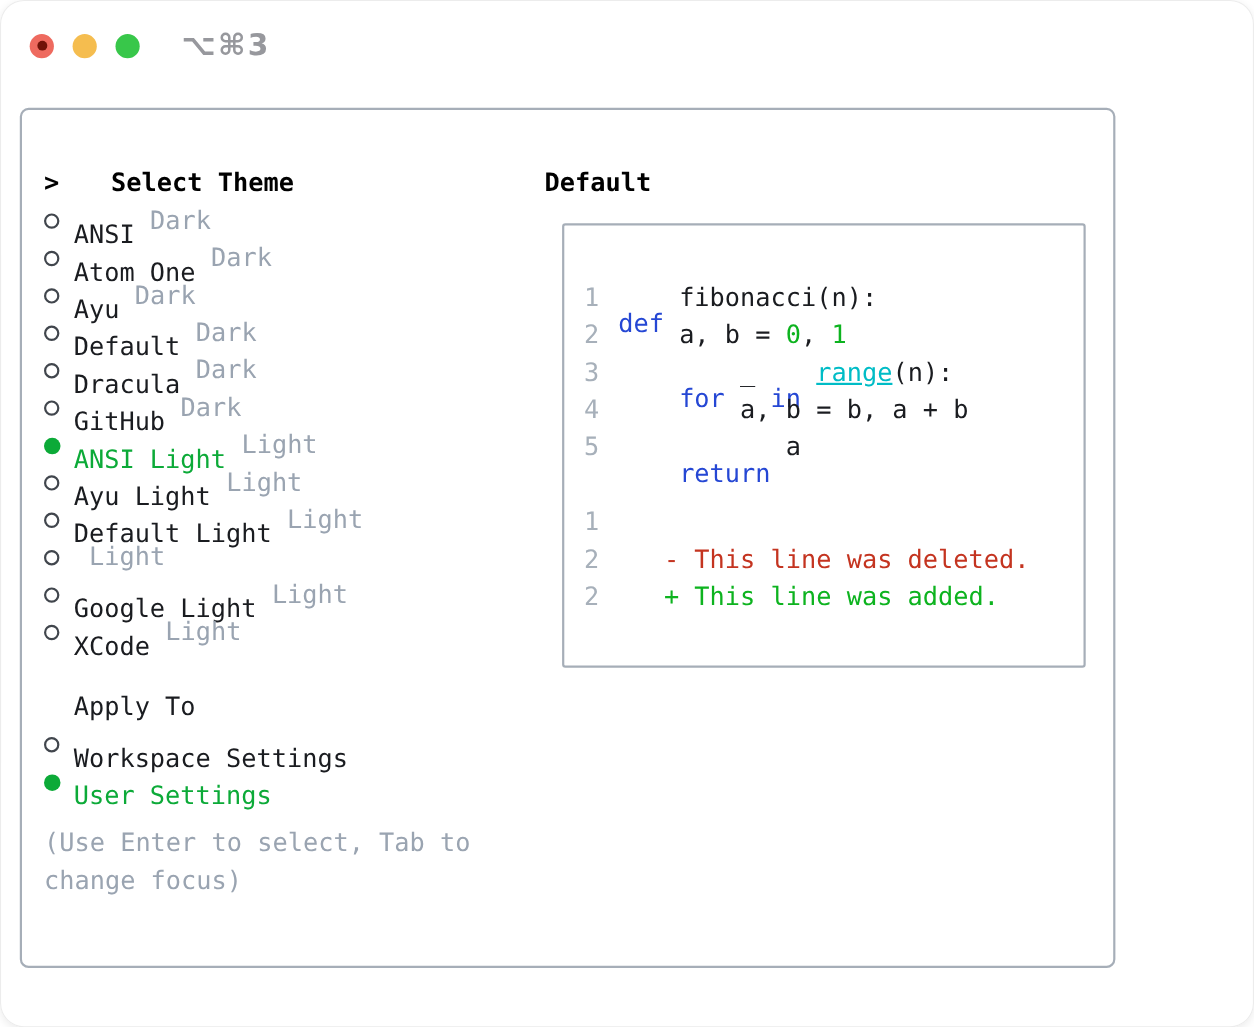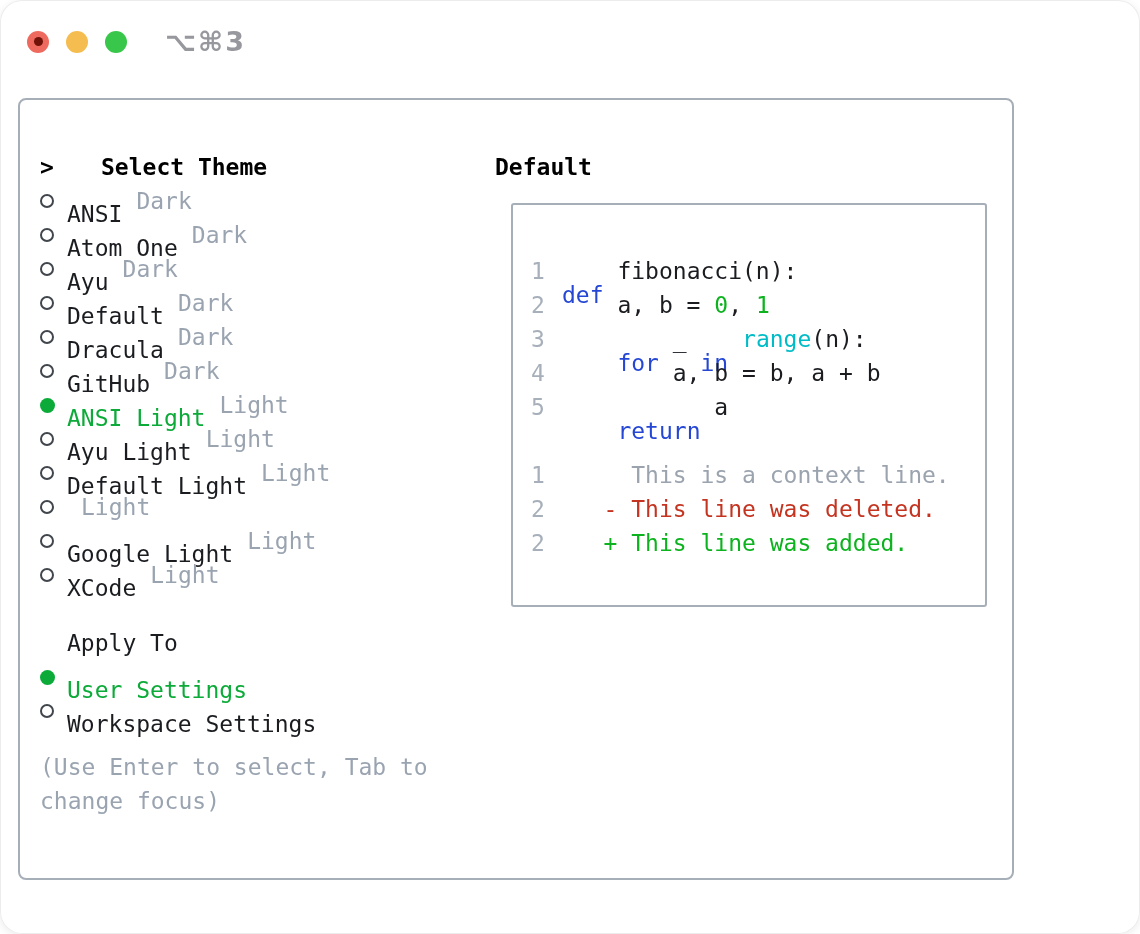"range" .tok-fn { text-decoration: none -> underline }
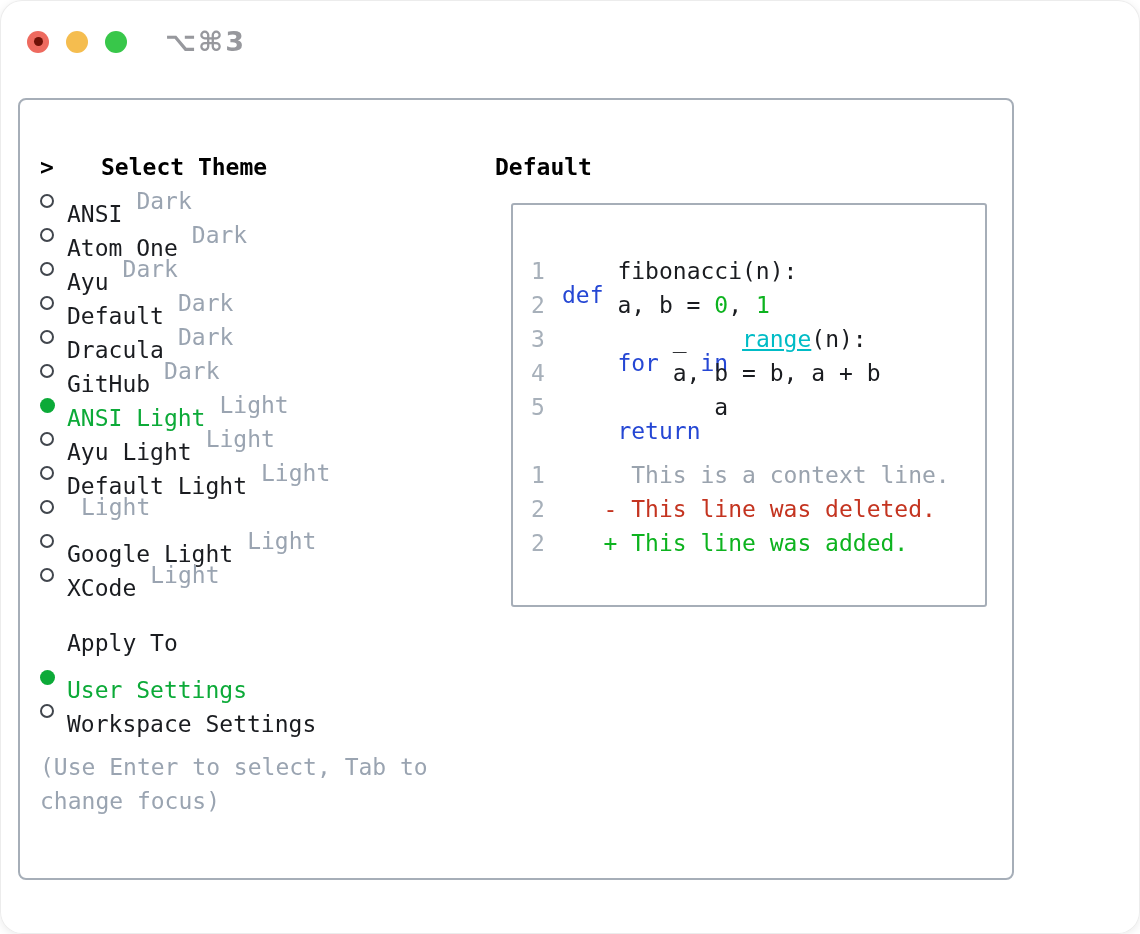"This is a context line." span.tok-ctx { html: <span> This is a context line.</span> -> none }
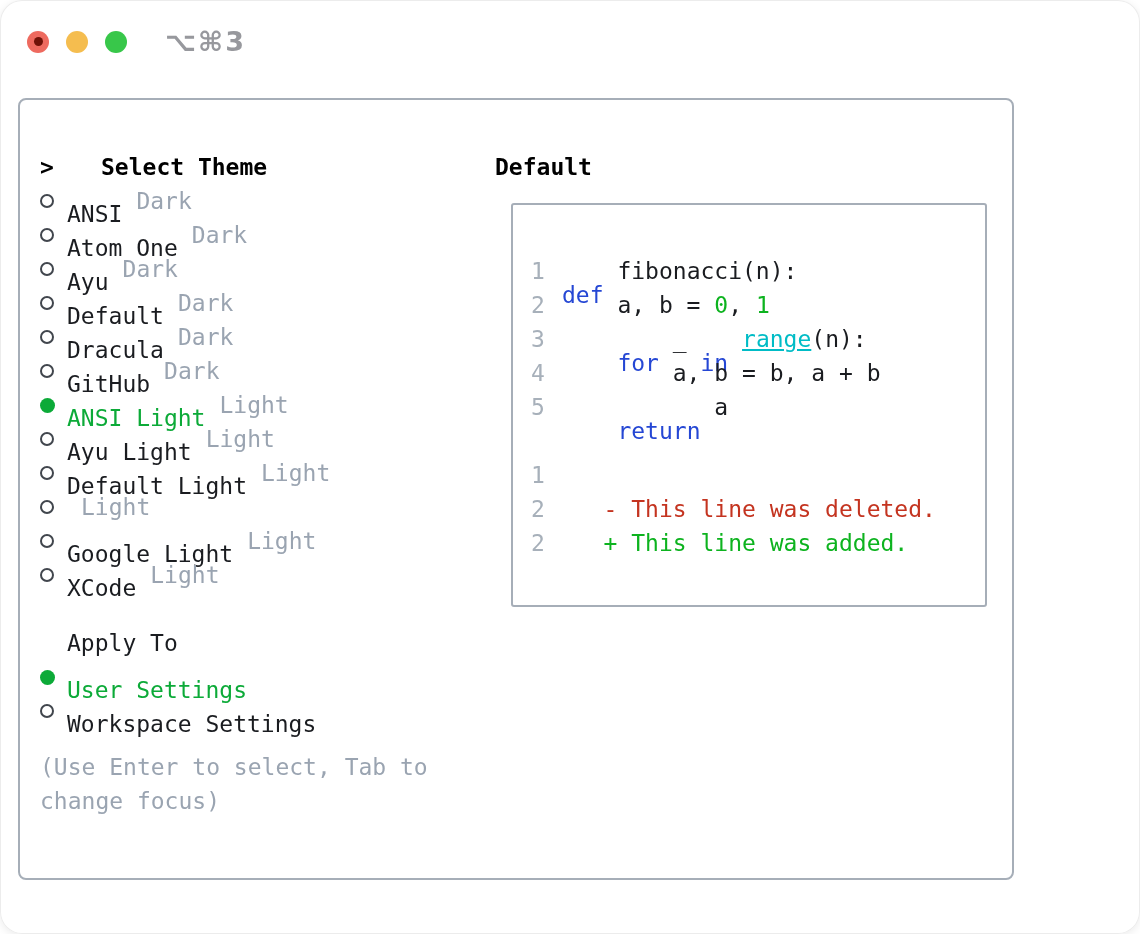"User Settings" div.row { order: before "Workspace Settings" -> after "Workspace Settings" }
